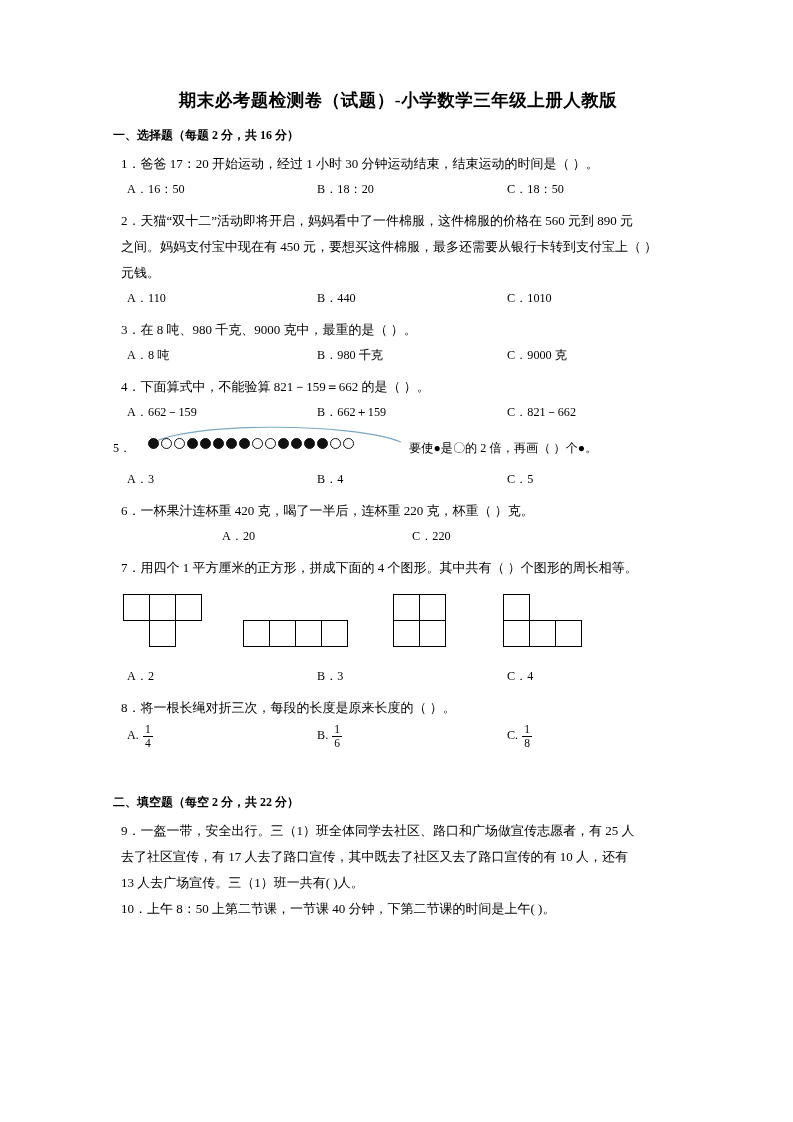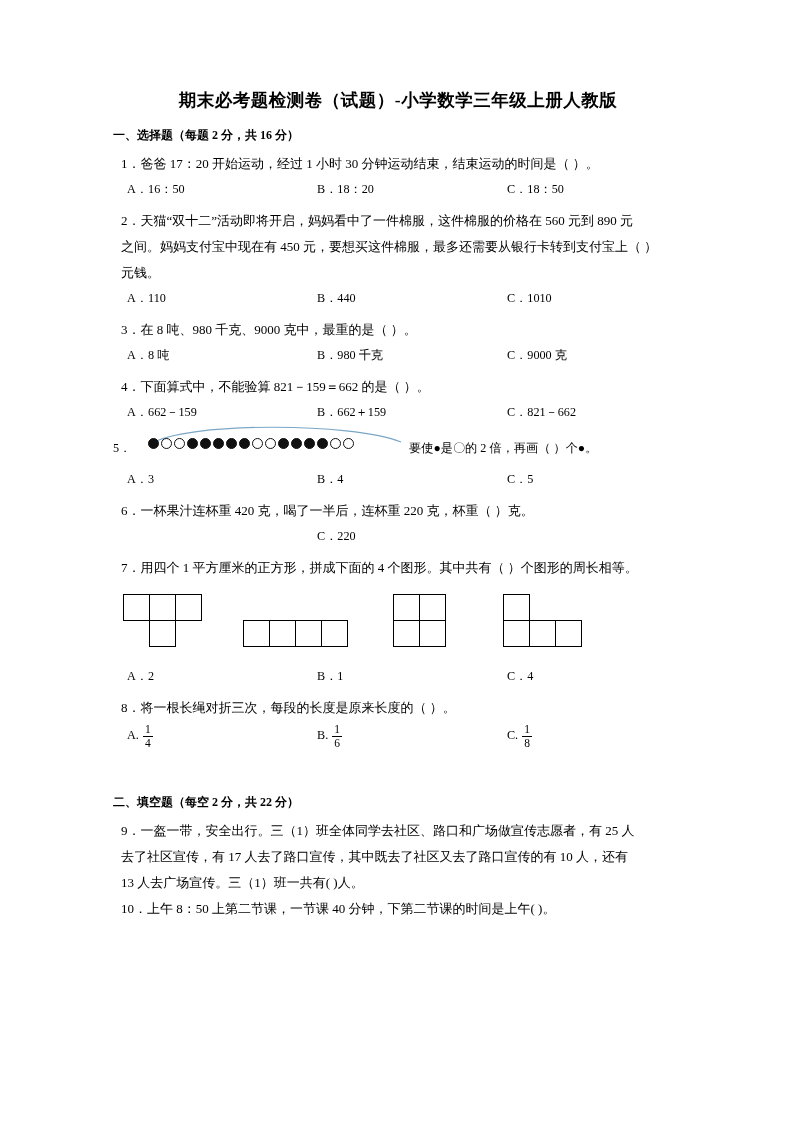"A．20" div.opt { html: none -> <div>A．20</div> }
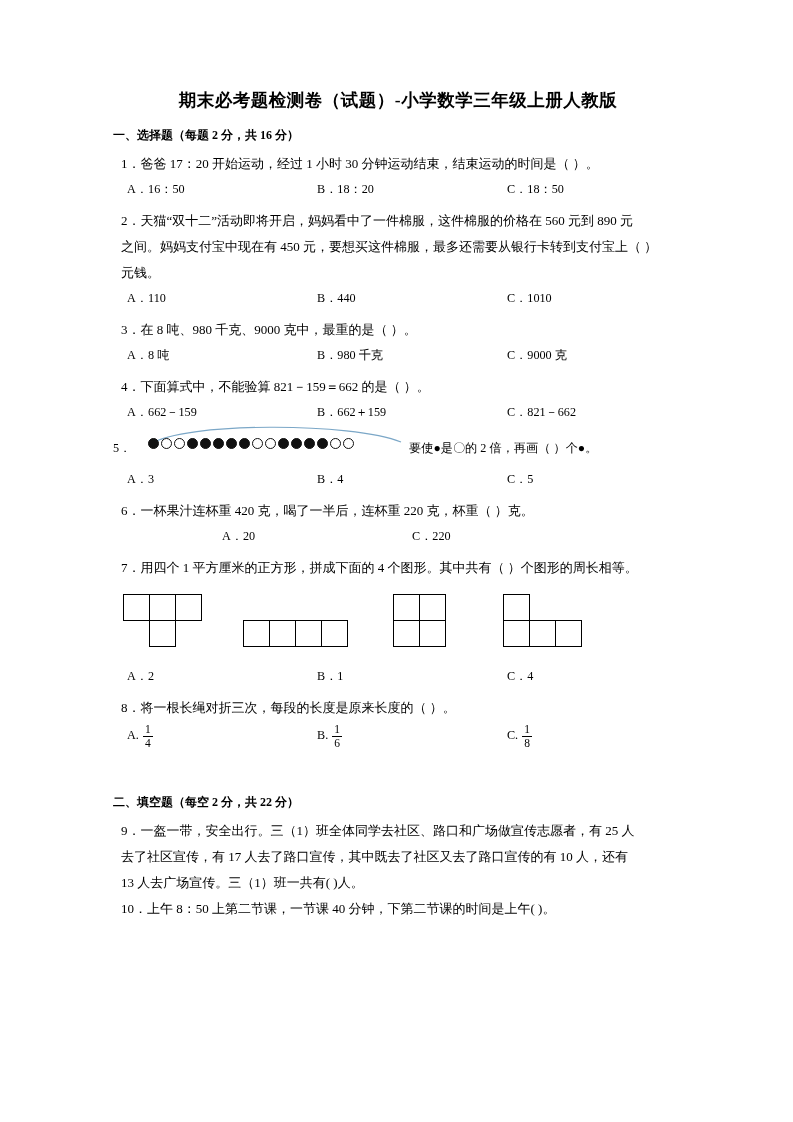"B．1" div.opt { text: 1 -> 3 }
